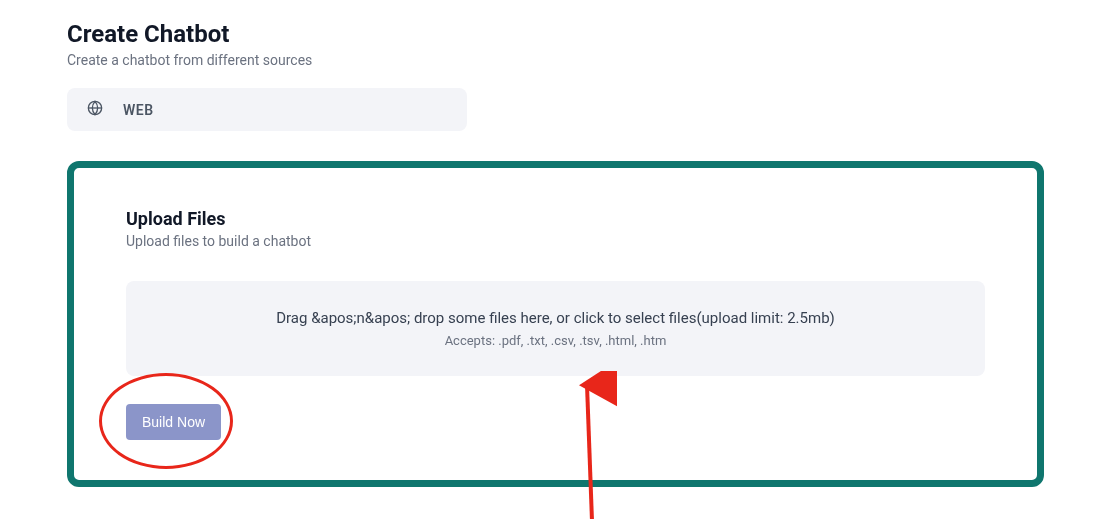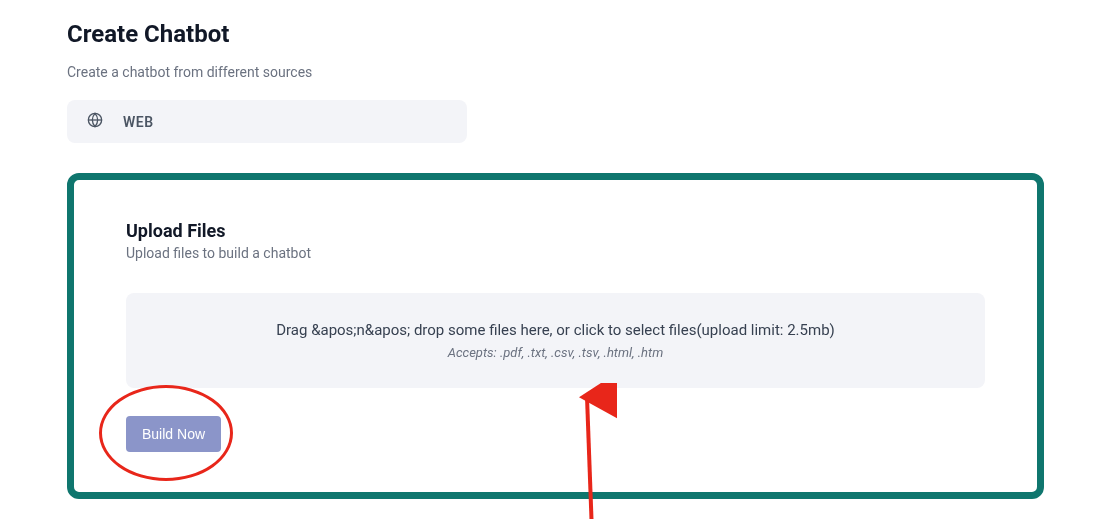"Create Chatbot" .page-title { margin-bottom: 16px -> 4px }
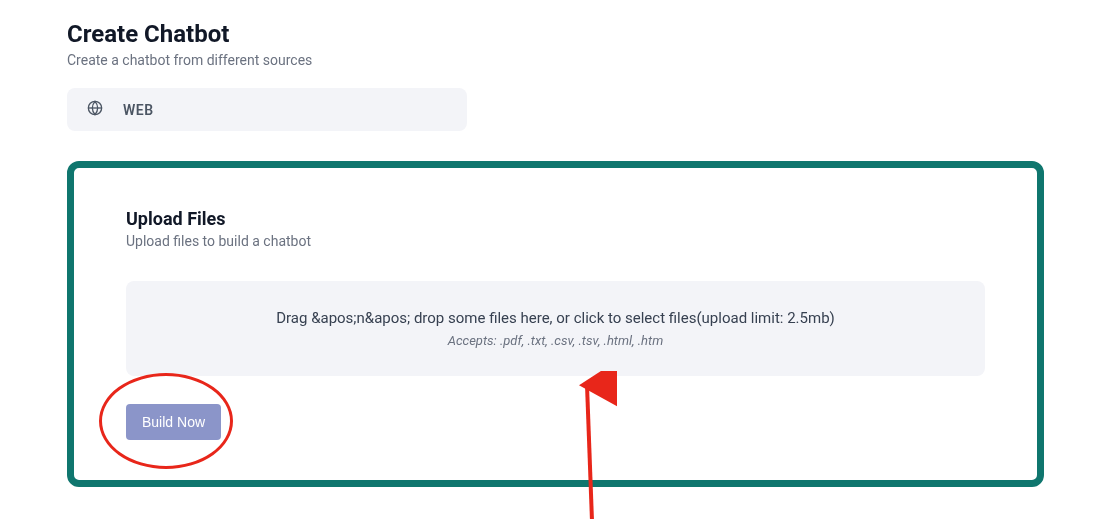"Accepts: .pdf, .txt, .csv, .tsv," .dropzone-sub { font-style: italic -> none }
